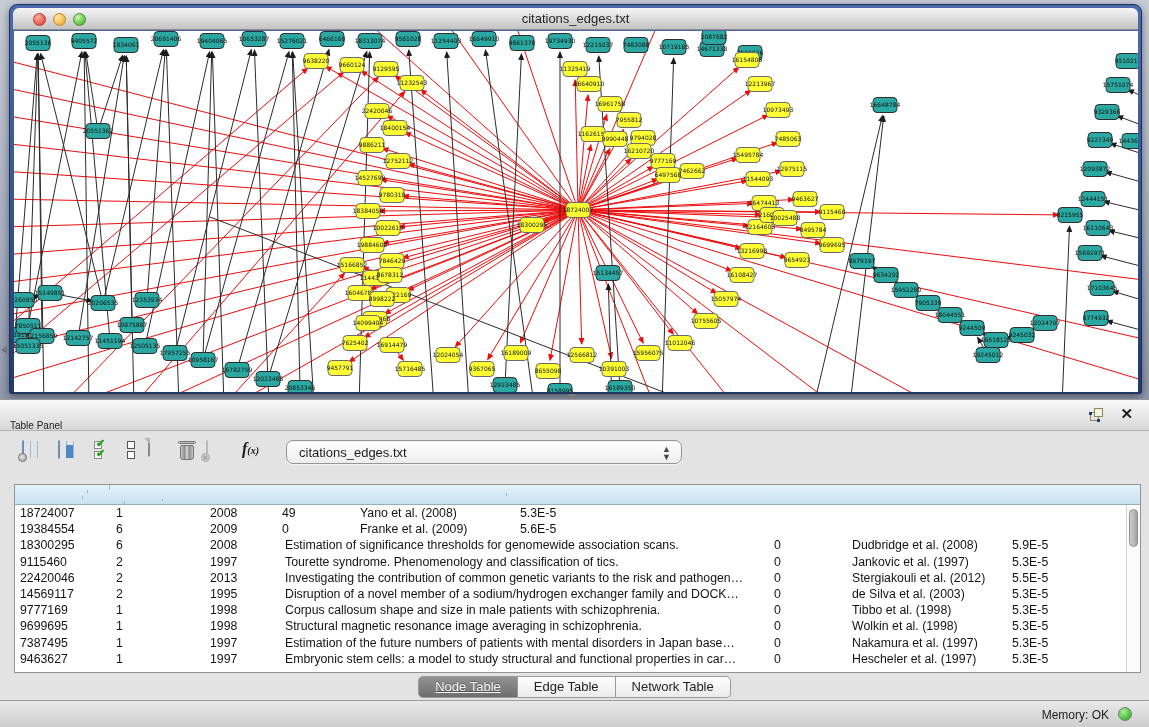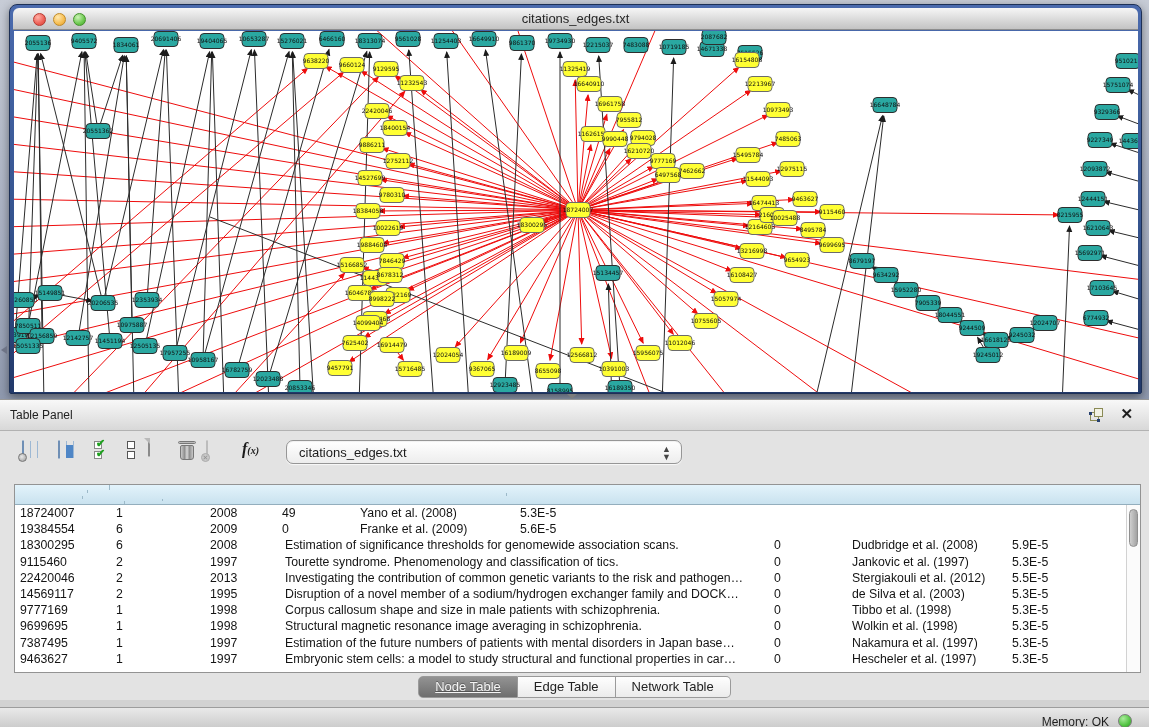"Table Panel" #panel-title { font-size: 12px -> 10px; top: 8px -> 20px }
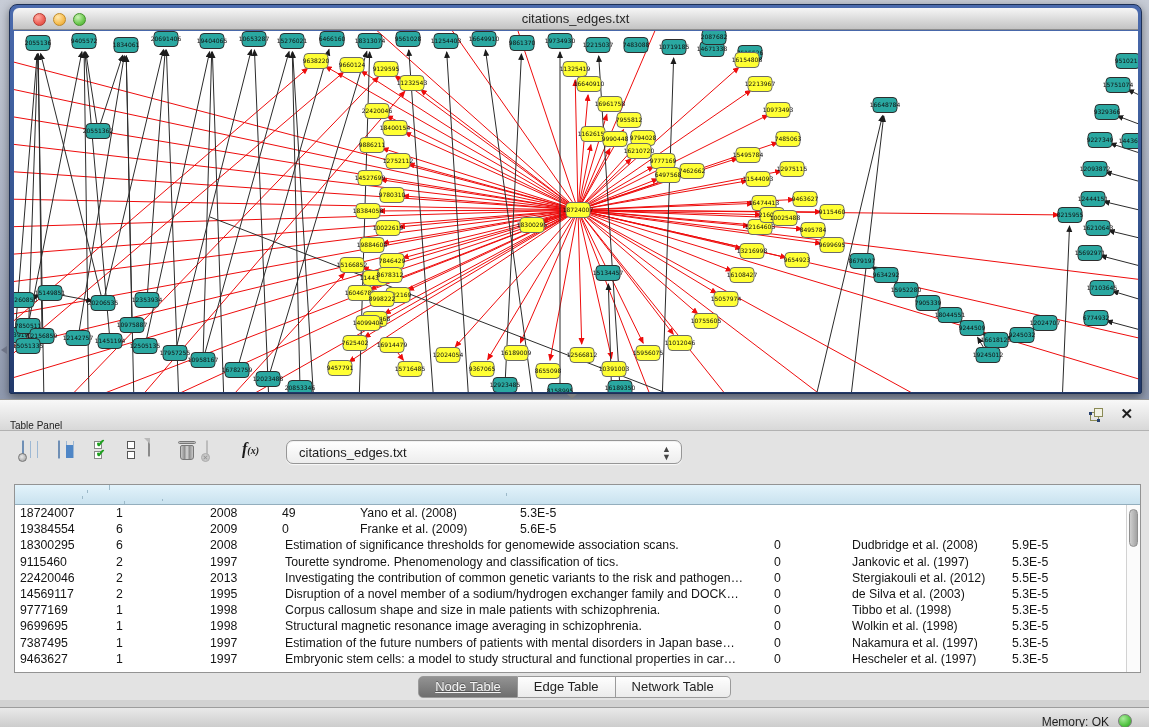"Memory: OK" #status-bar { height: 20px -> 27px }
